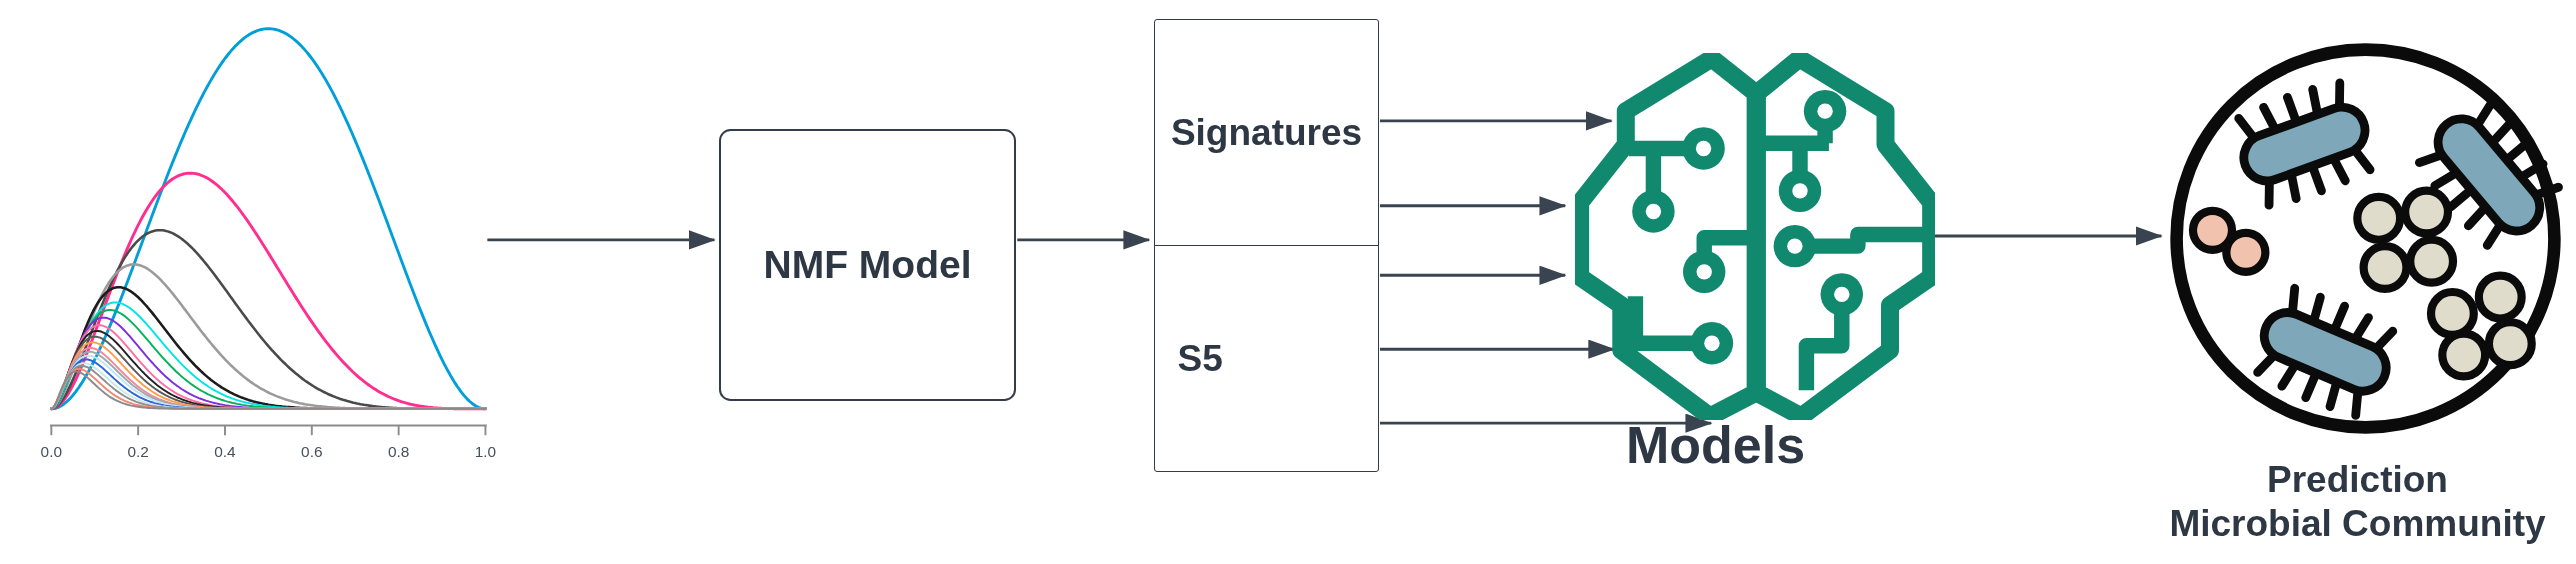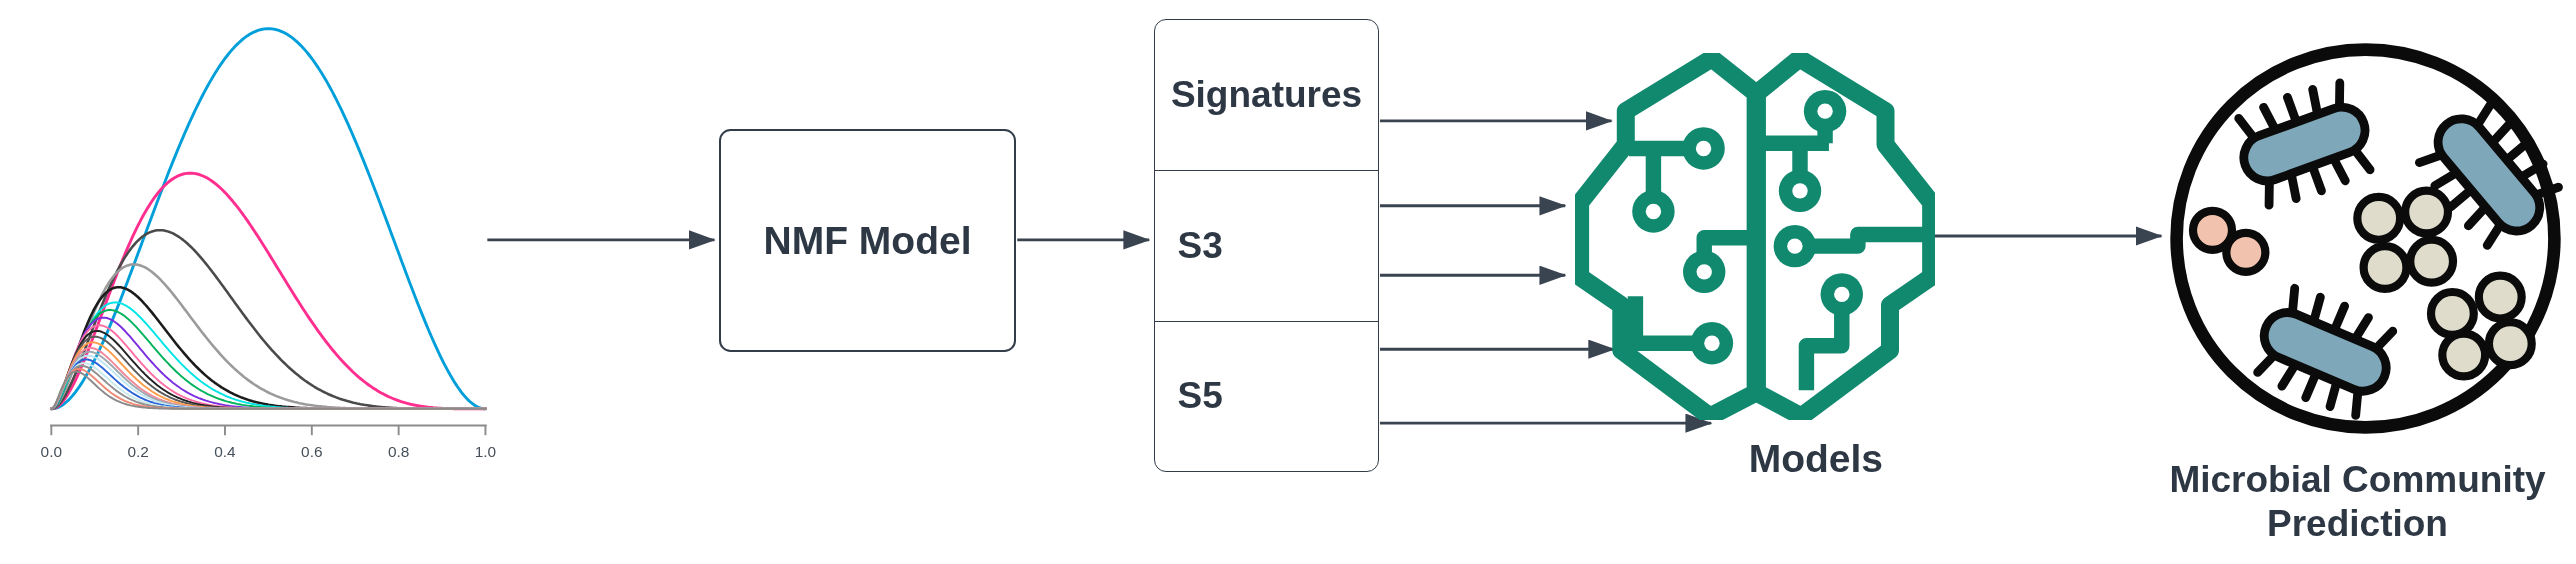"Signatures" #signatures-table { border-radius: 12px -> 3px }
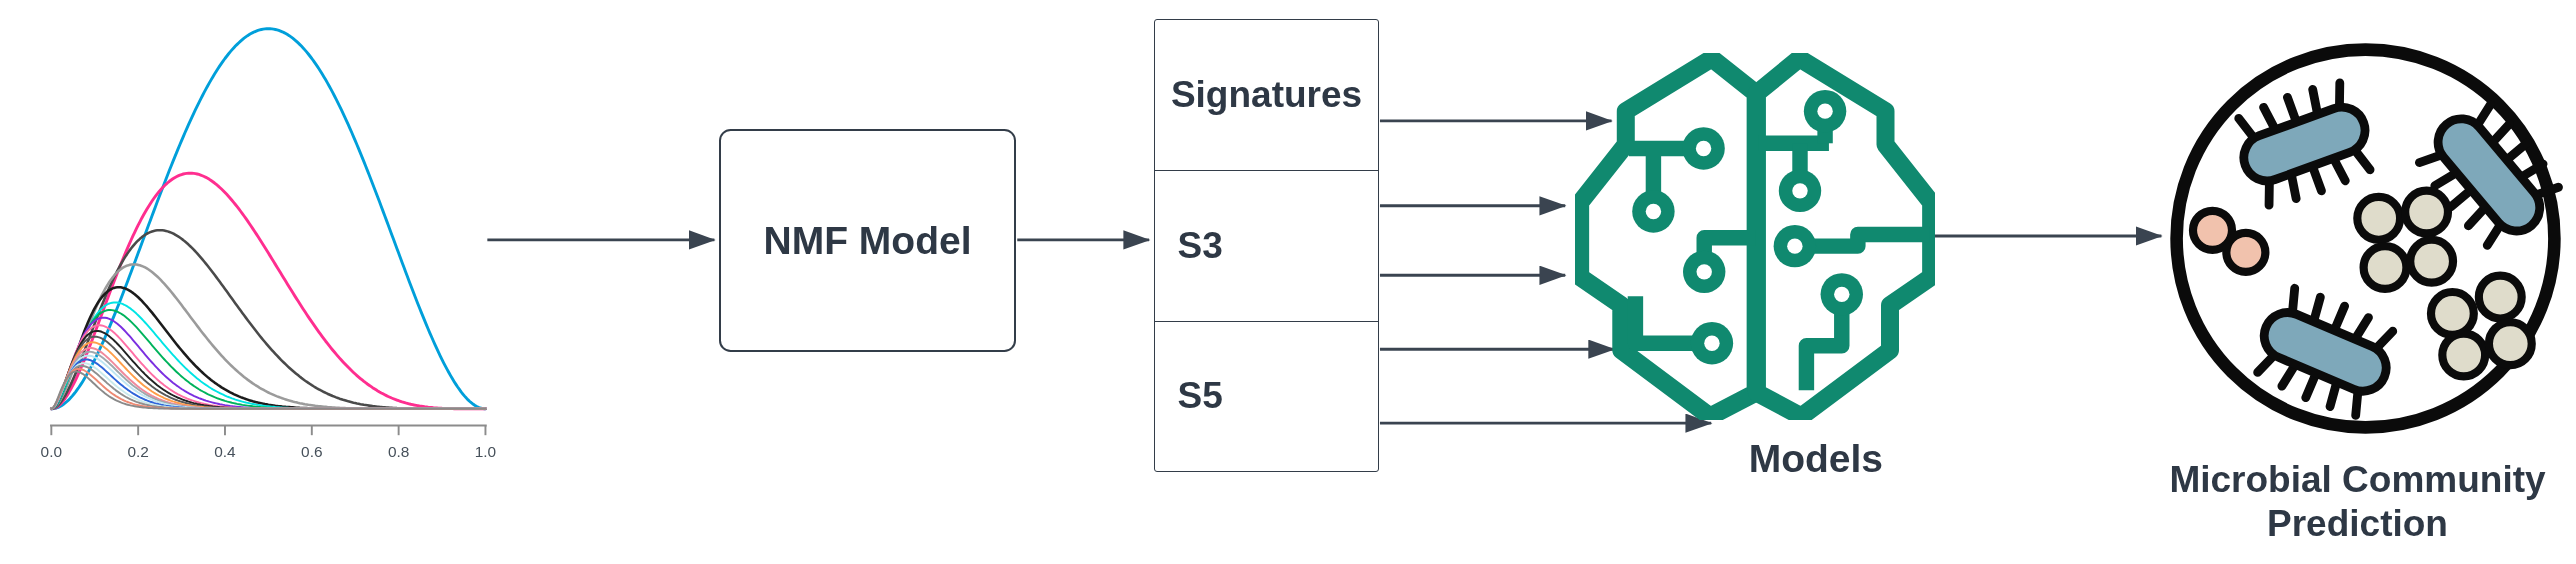"NMF Model" #nmf-box { height: 223px -> 272px }
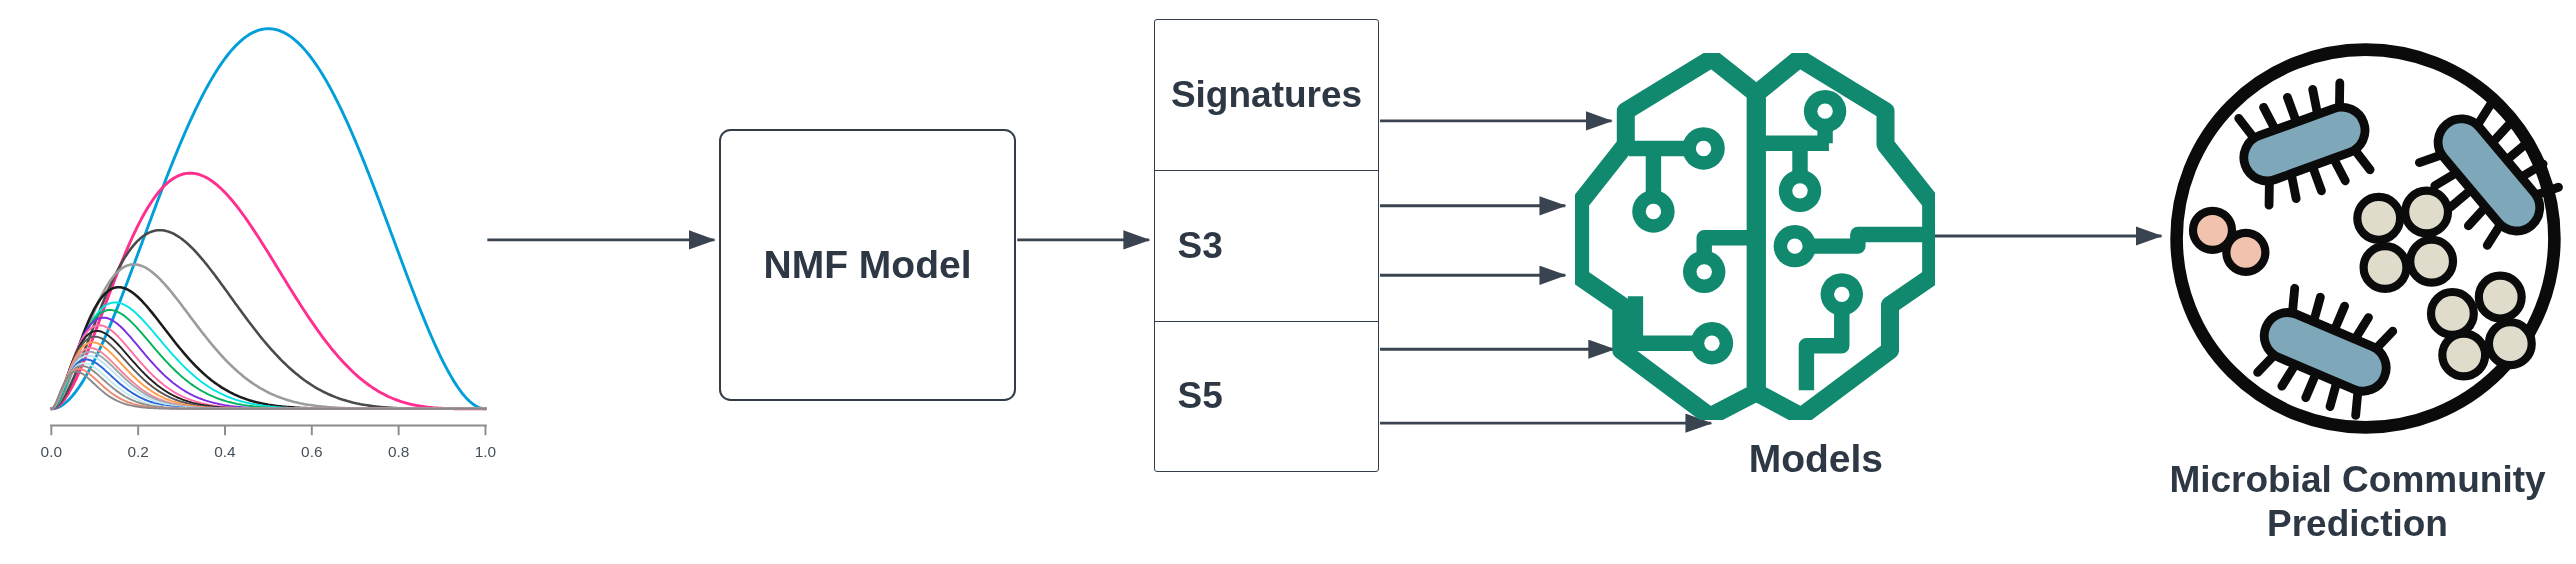"S3" div.sig-row { html: <div>S3</div> -> none }
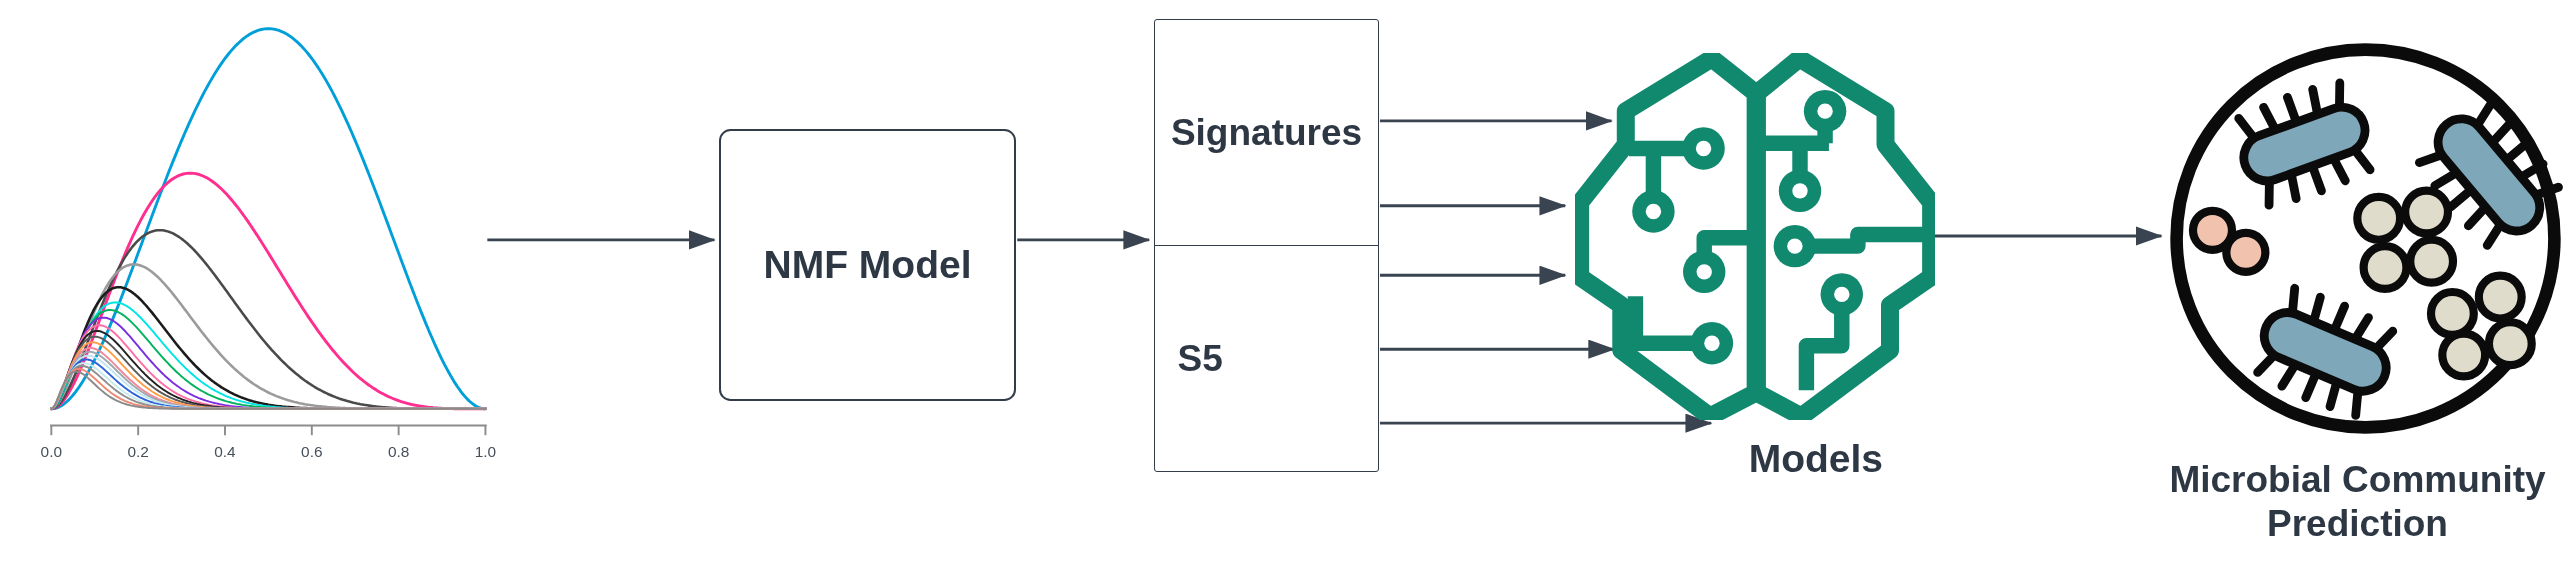"Models" #models-label { font-size: 39px -> 52px; text-align: right -> left; top: 437px -> 415px }
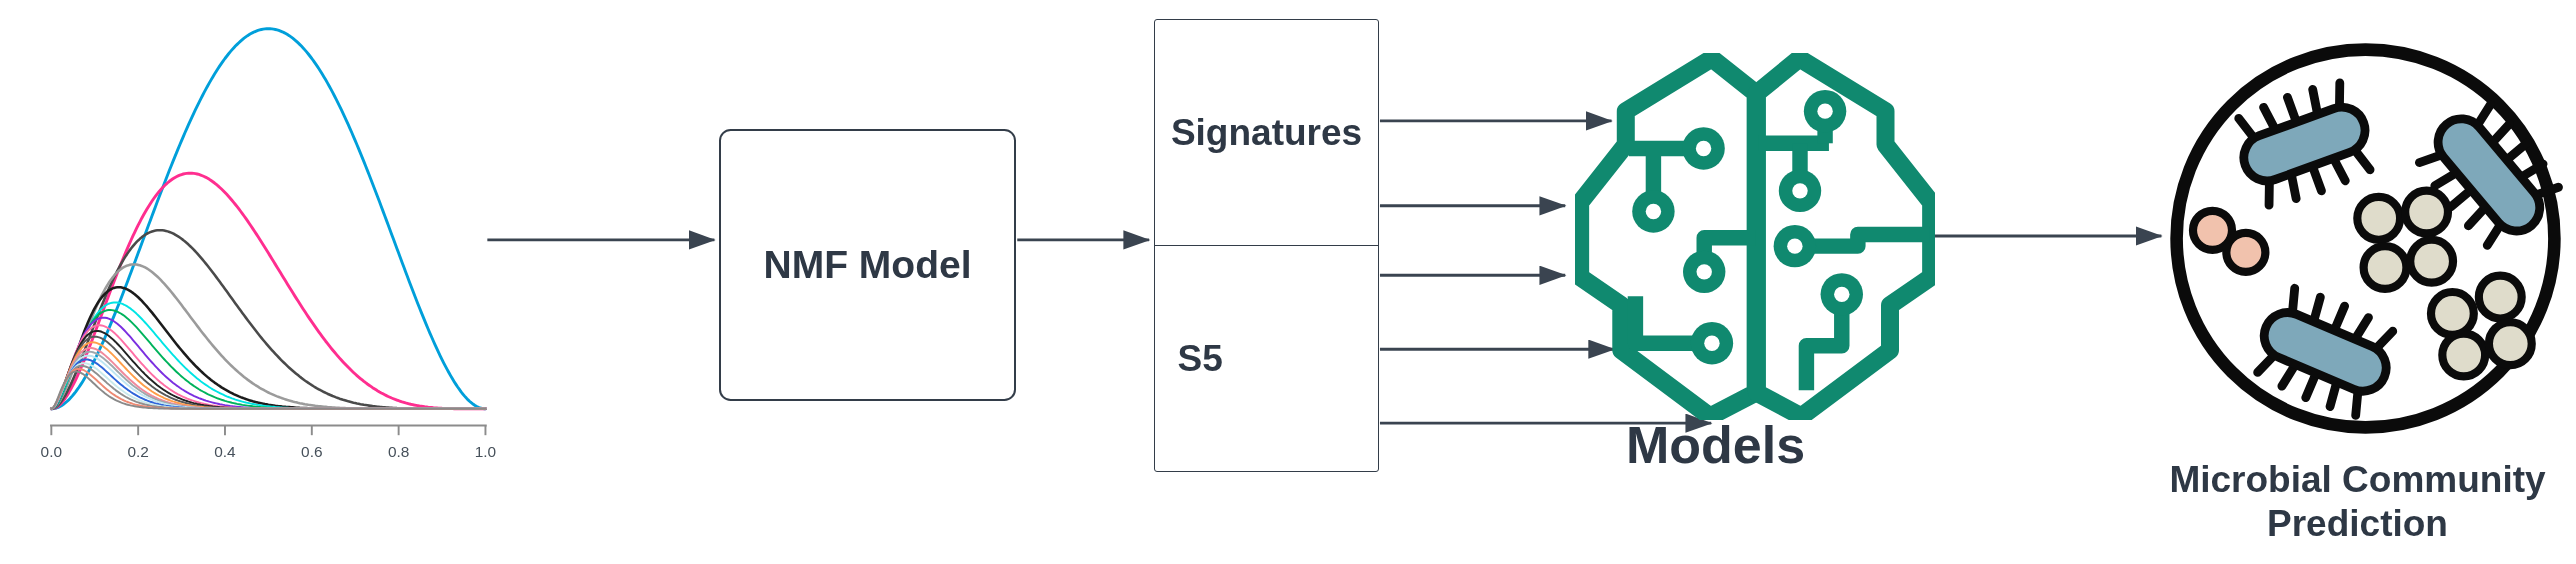"Microbial Community" span { order: before "Prediction" -> after "Prediction" }
